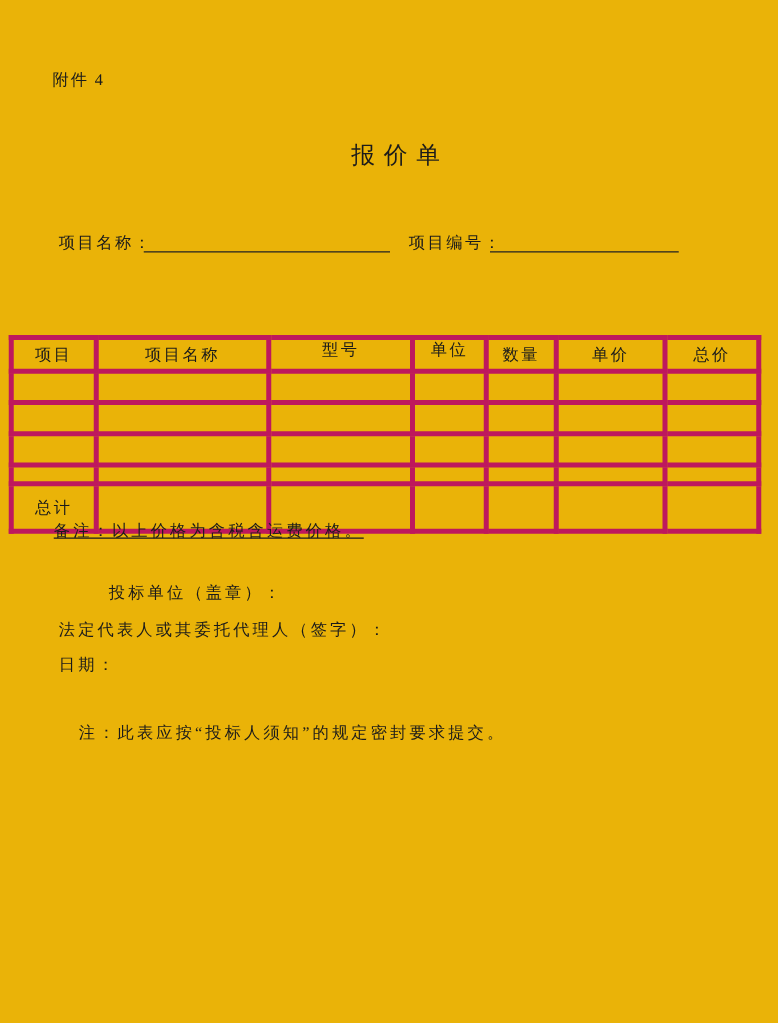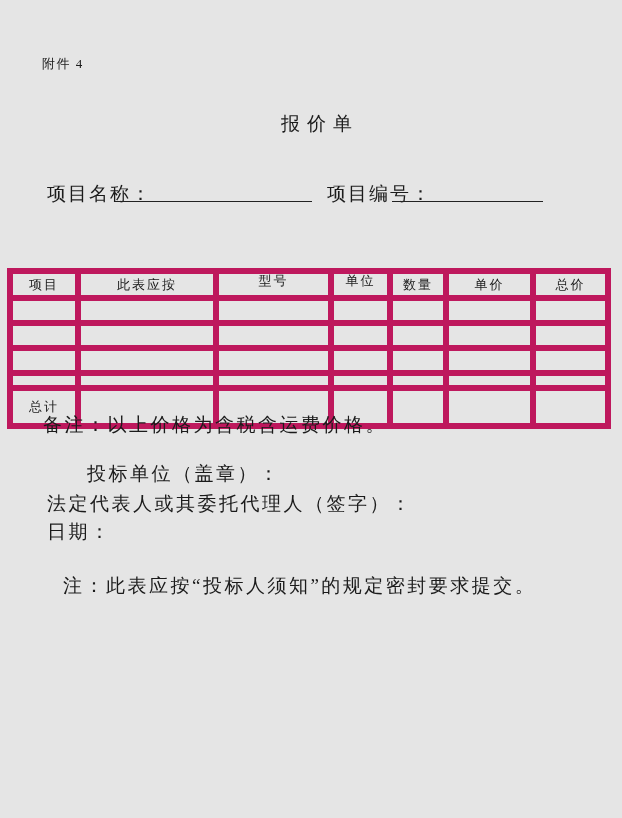"附件 4" .page { background: #e5e5e5 -> #eab308 }
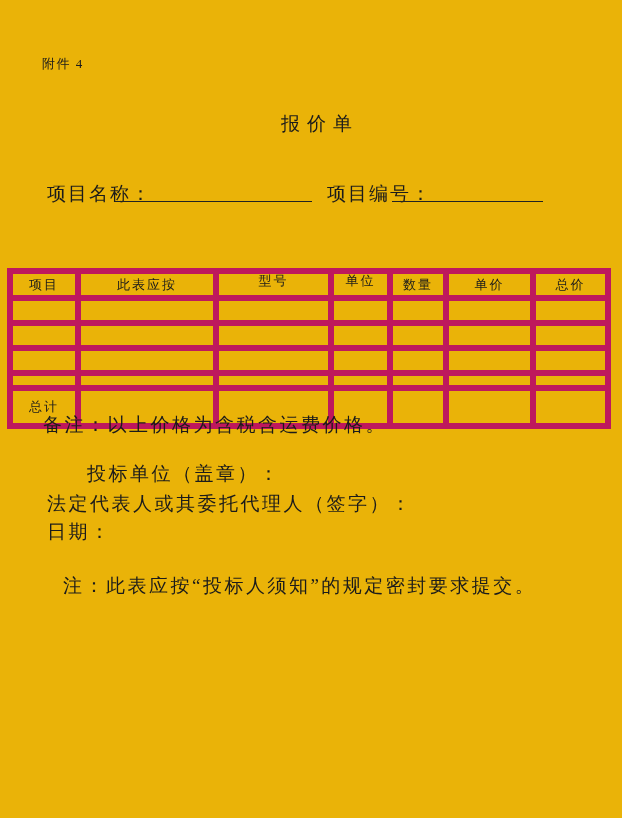"项目名称：" .lbl, .body-line { font-size: 19px -> 13px }
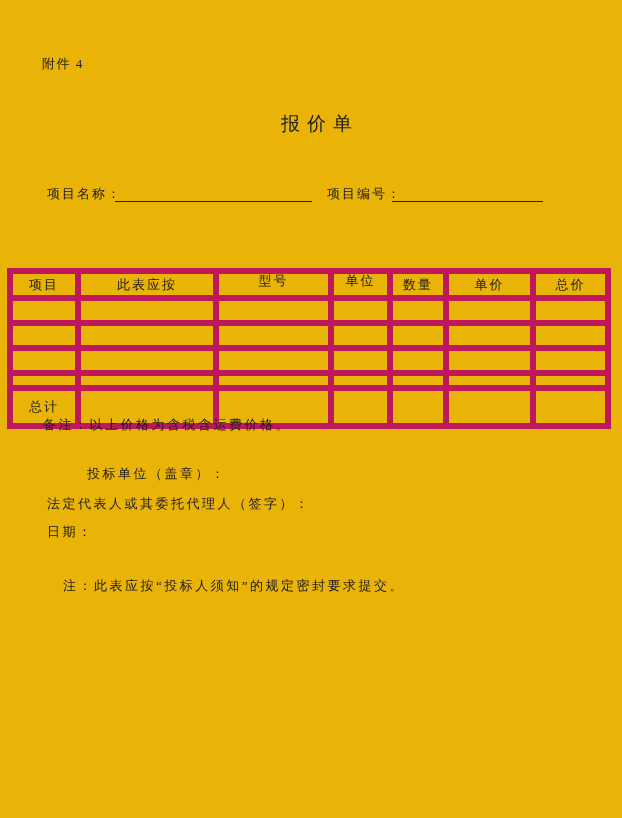"项目" table.quote th, table.quote td { border: 6px solid #be185d -> 4px solid #be185d }
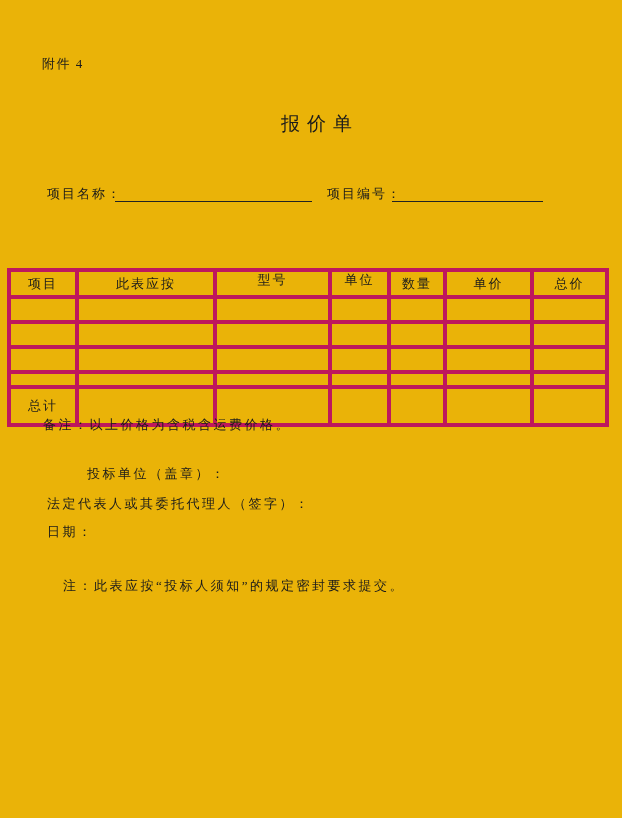"此表应按" th { text: 此表应按 -> 项目名称 }
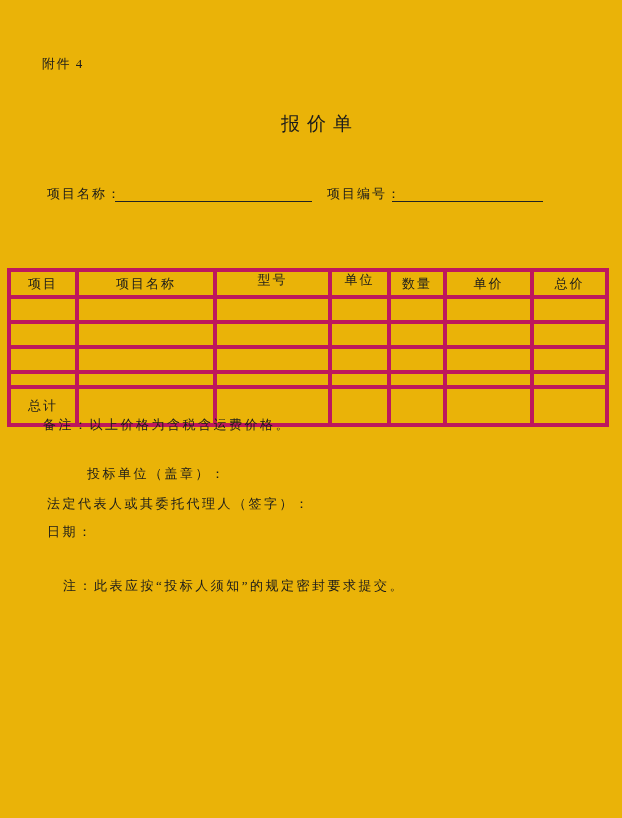"备注：以上价格为含税含运费价格。" .price-note { text-decoration: none -> underline }
